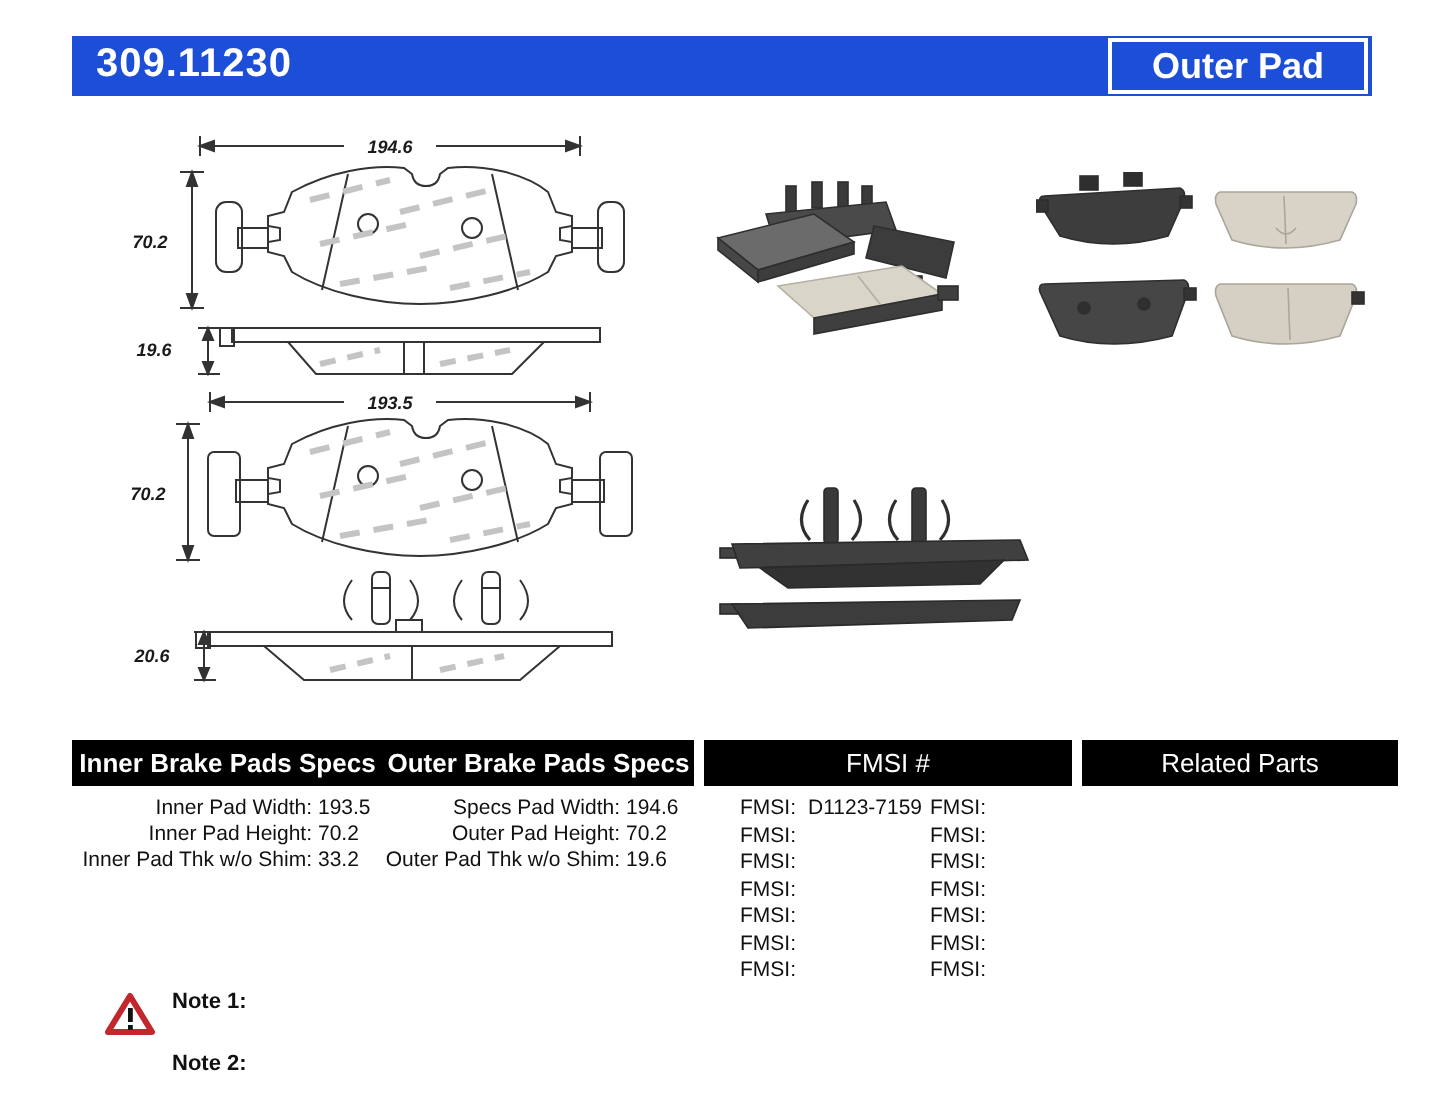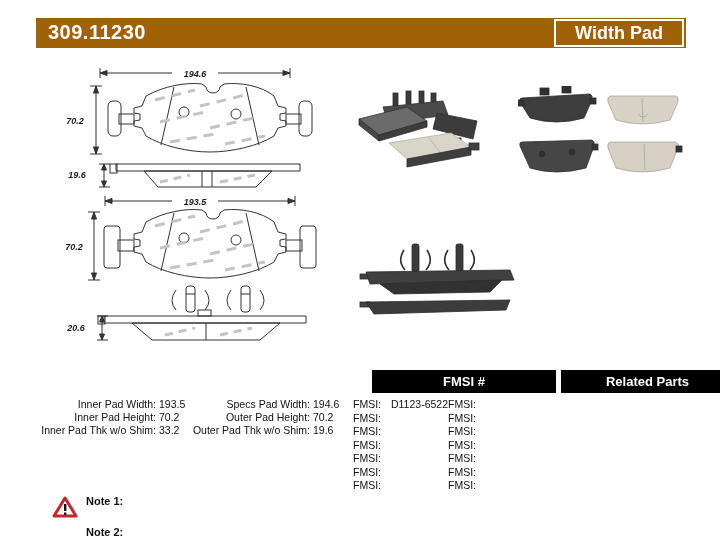"309.11230" .hdr-bar { background: #a16207 -> #1d4ed8 }
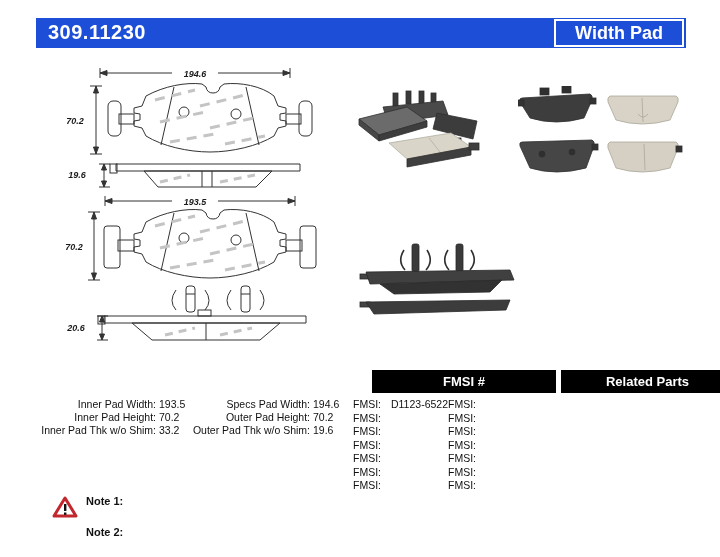"Width Pad" span.hdr-prod { text: Width -> Outer }
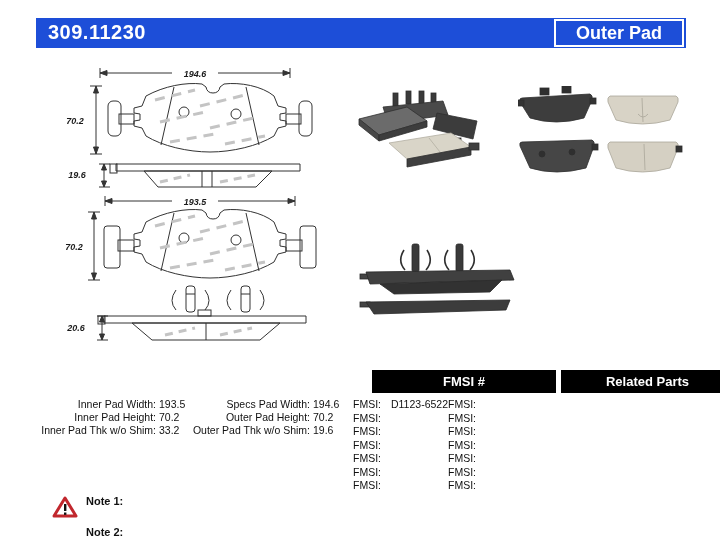"Inner Brake Pads Specs" div.th { html: none -> <div> <div>Inner Brake Pads Specs</div> <div>Outer Brake Pads Specs</div> </div> }
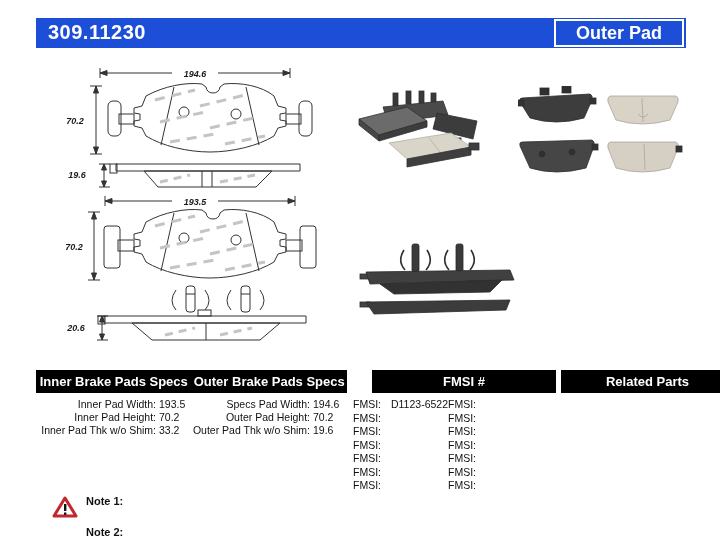"FMSI #" .th-center { font-weight: bold -> normal; margin-left: 20px -> none }
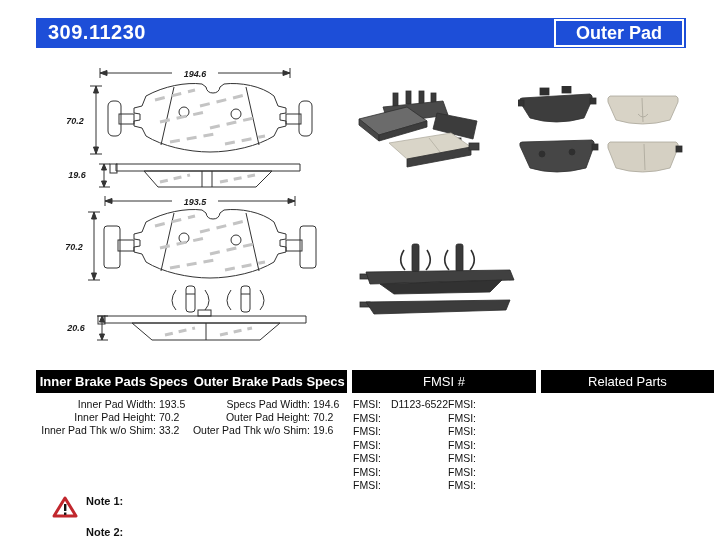"Related Parts" .th-rel { width: 173px -> 158px }
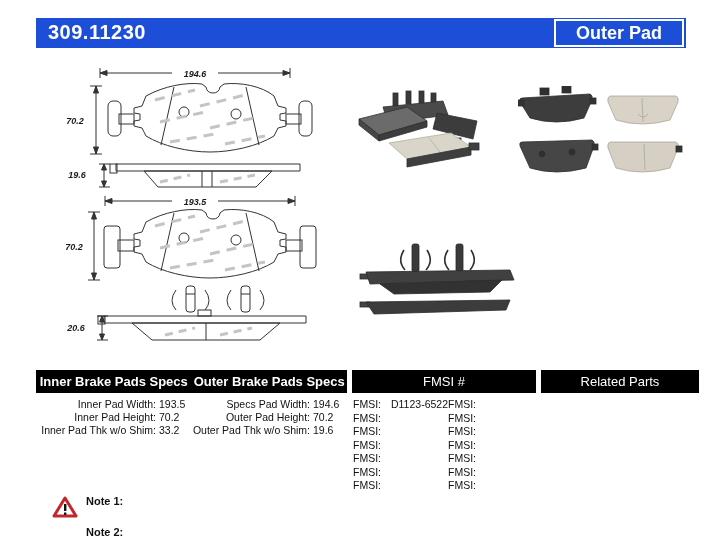"FMSI:" .fmsi-col .spec-row { margin-left: none -> 17px }
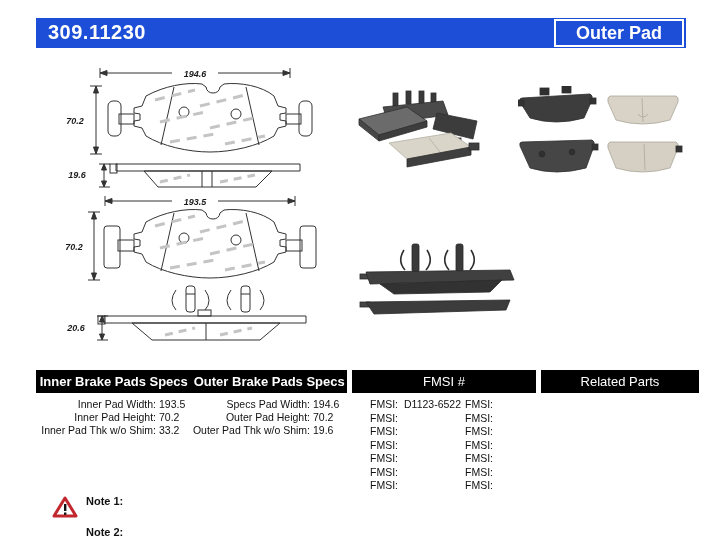"D1123-6522" span.spec-value { text: D1123-6522 -> D1123-7159 }
